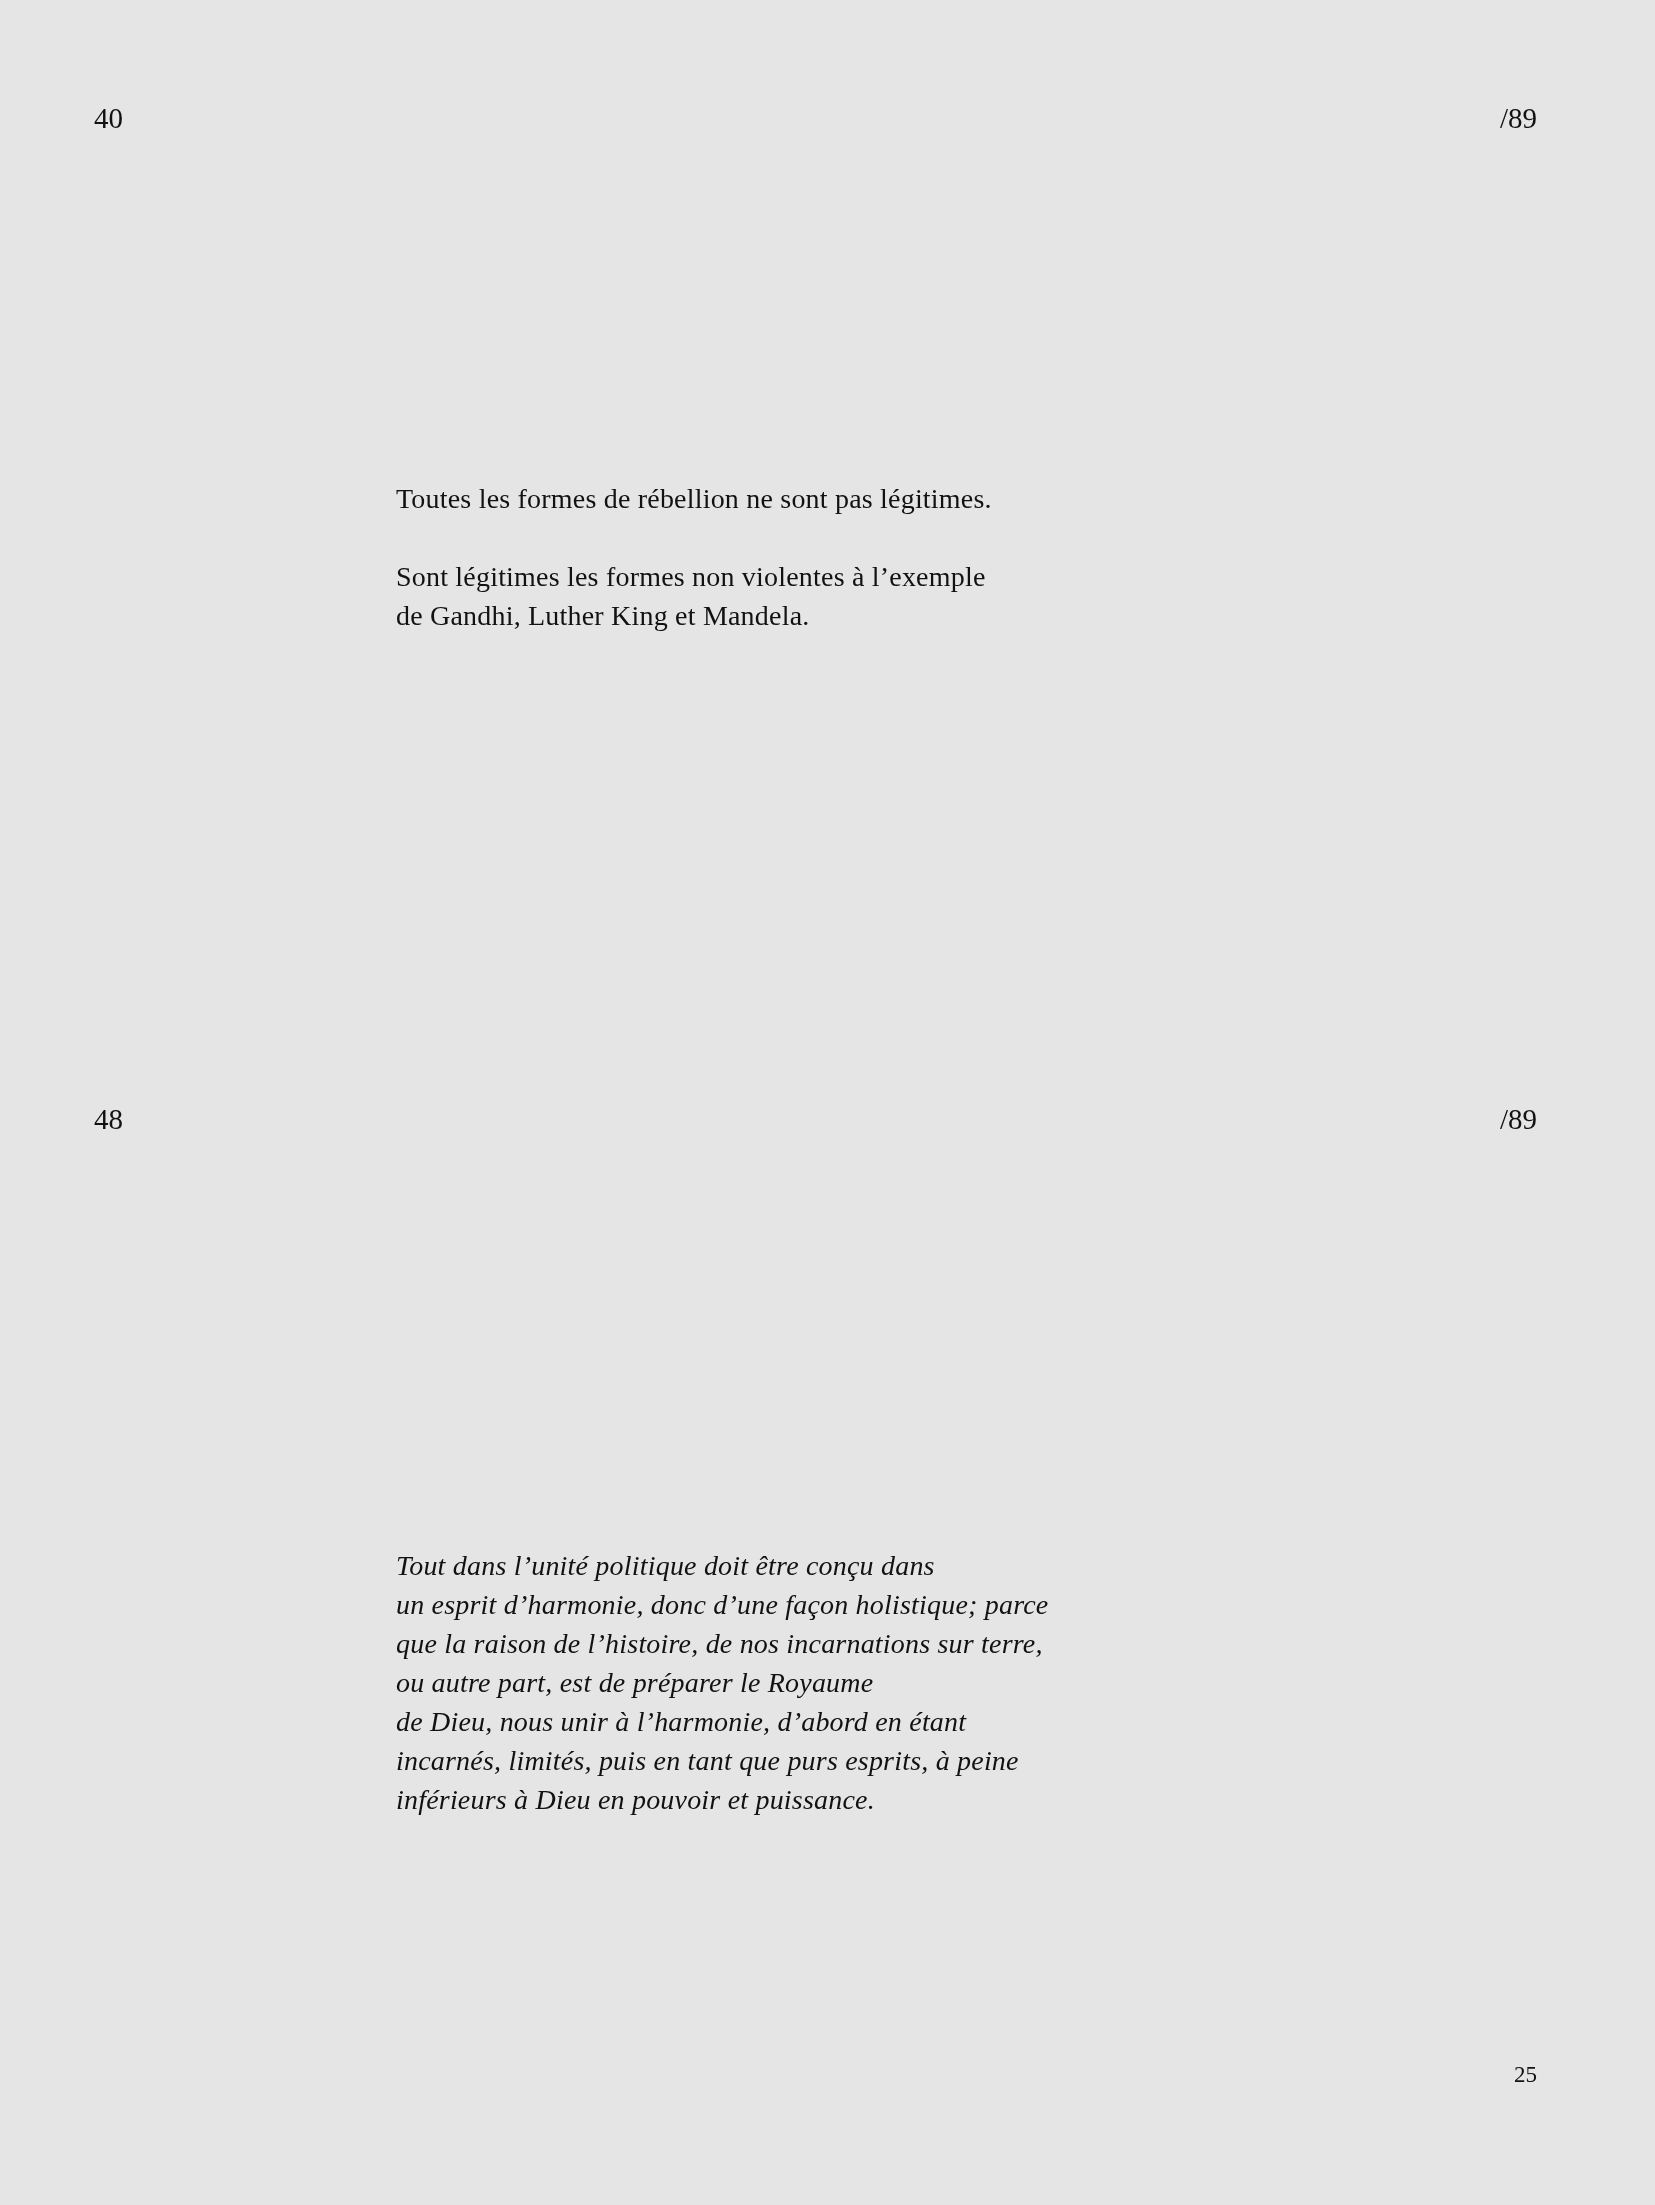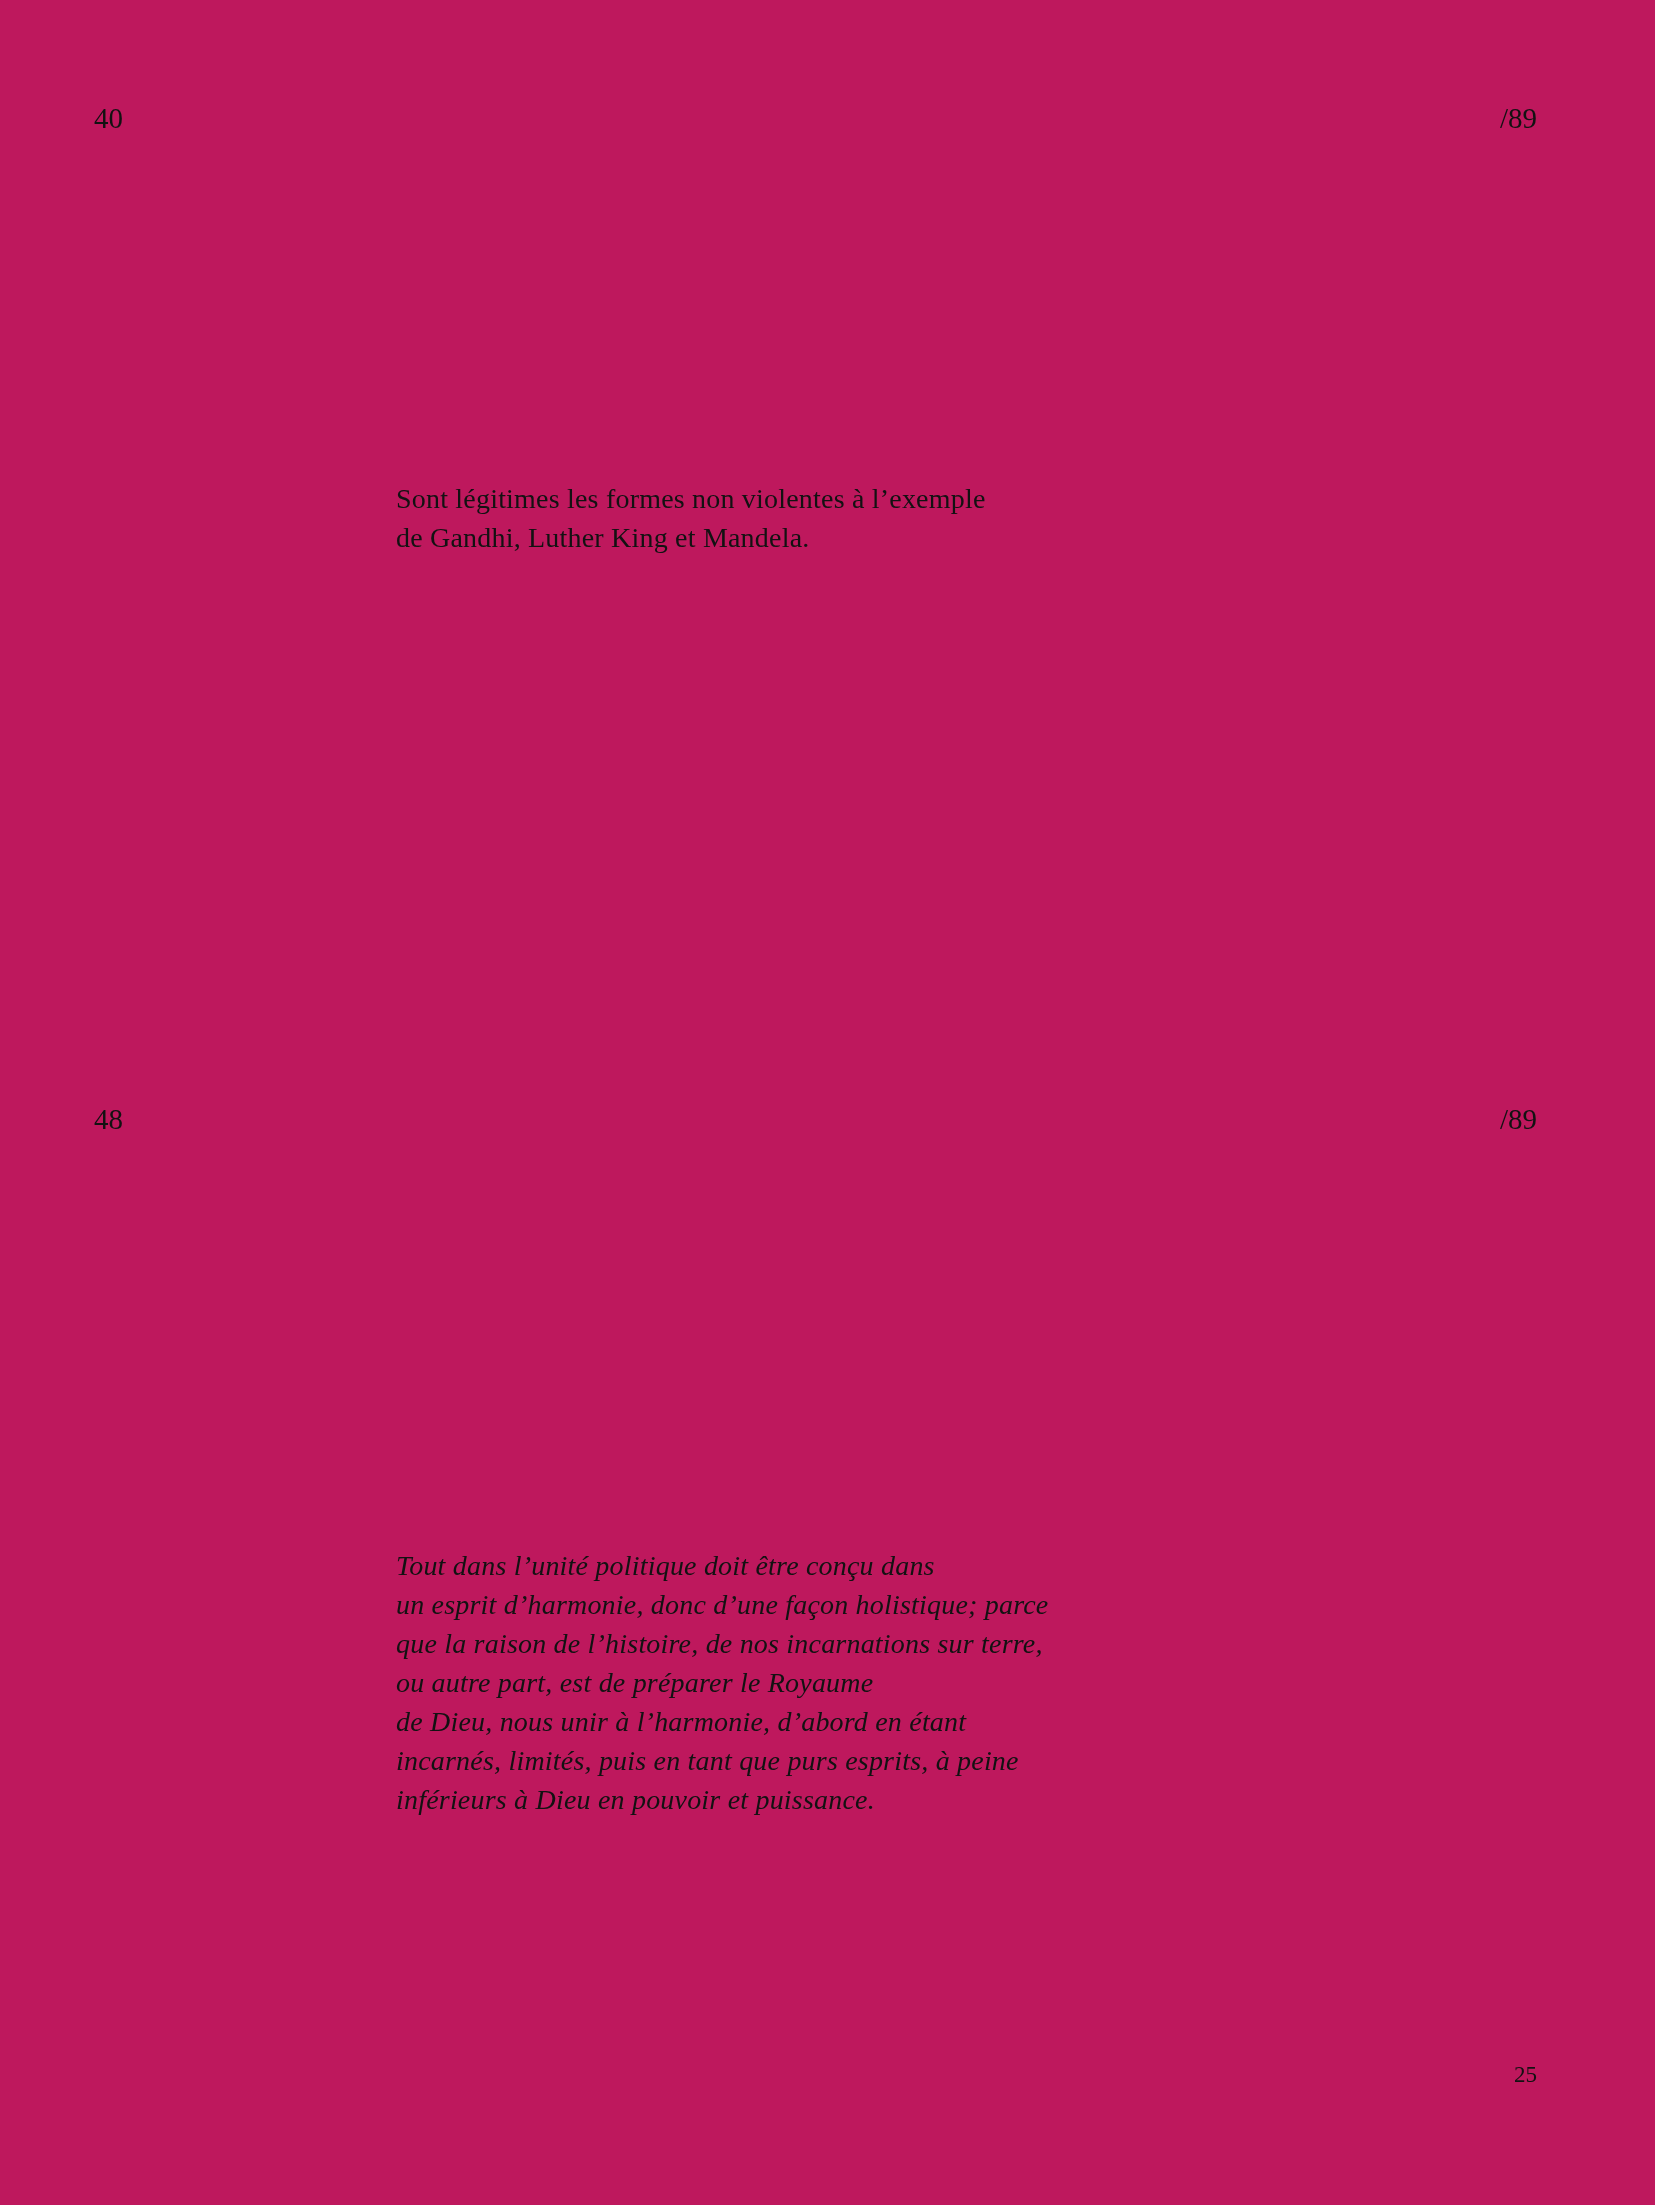"40" .page { background: #be185d -> #e5e5e5 }
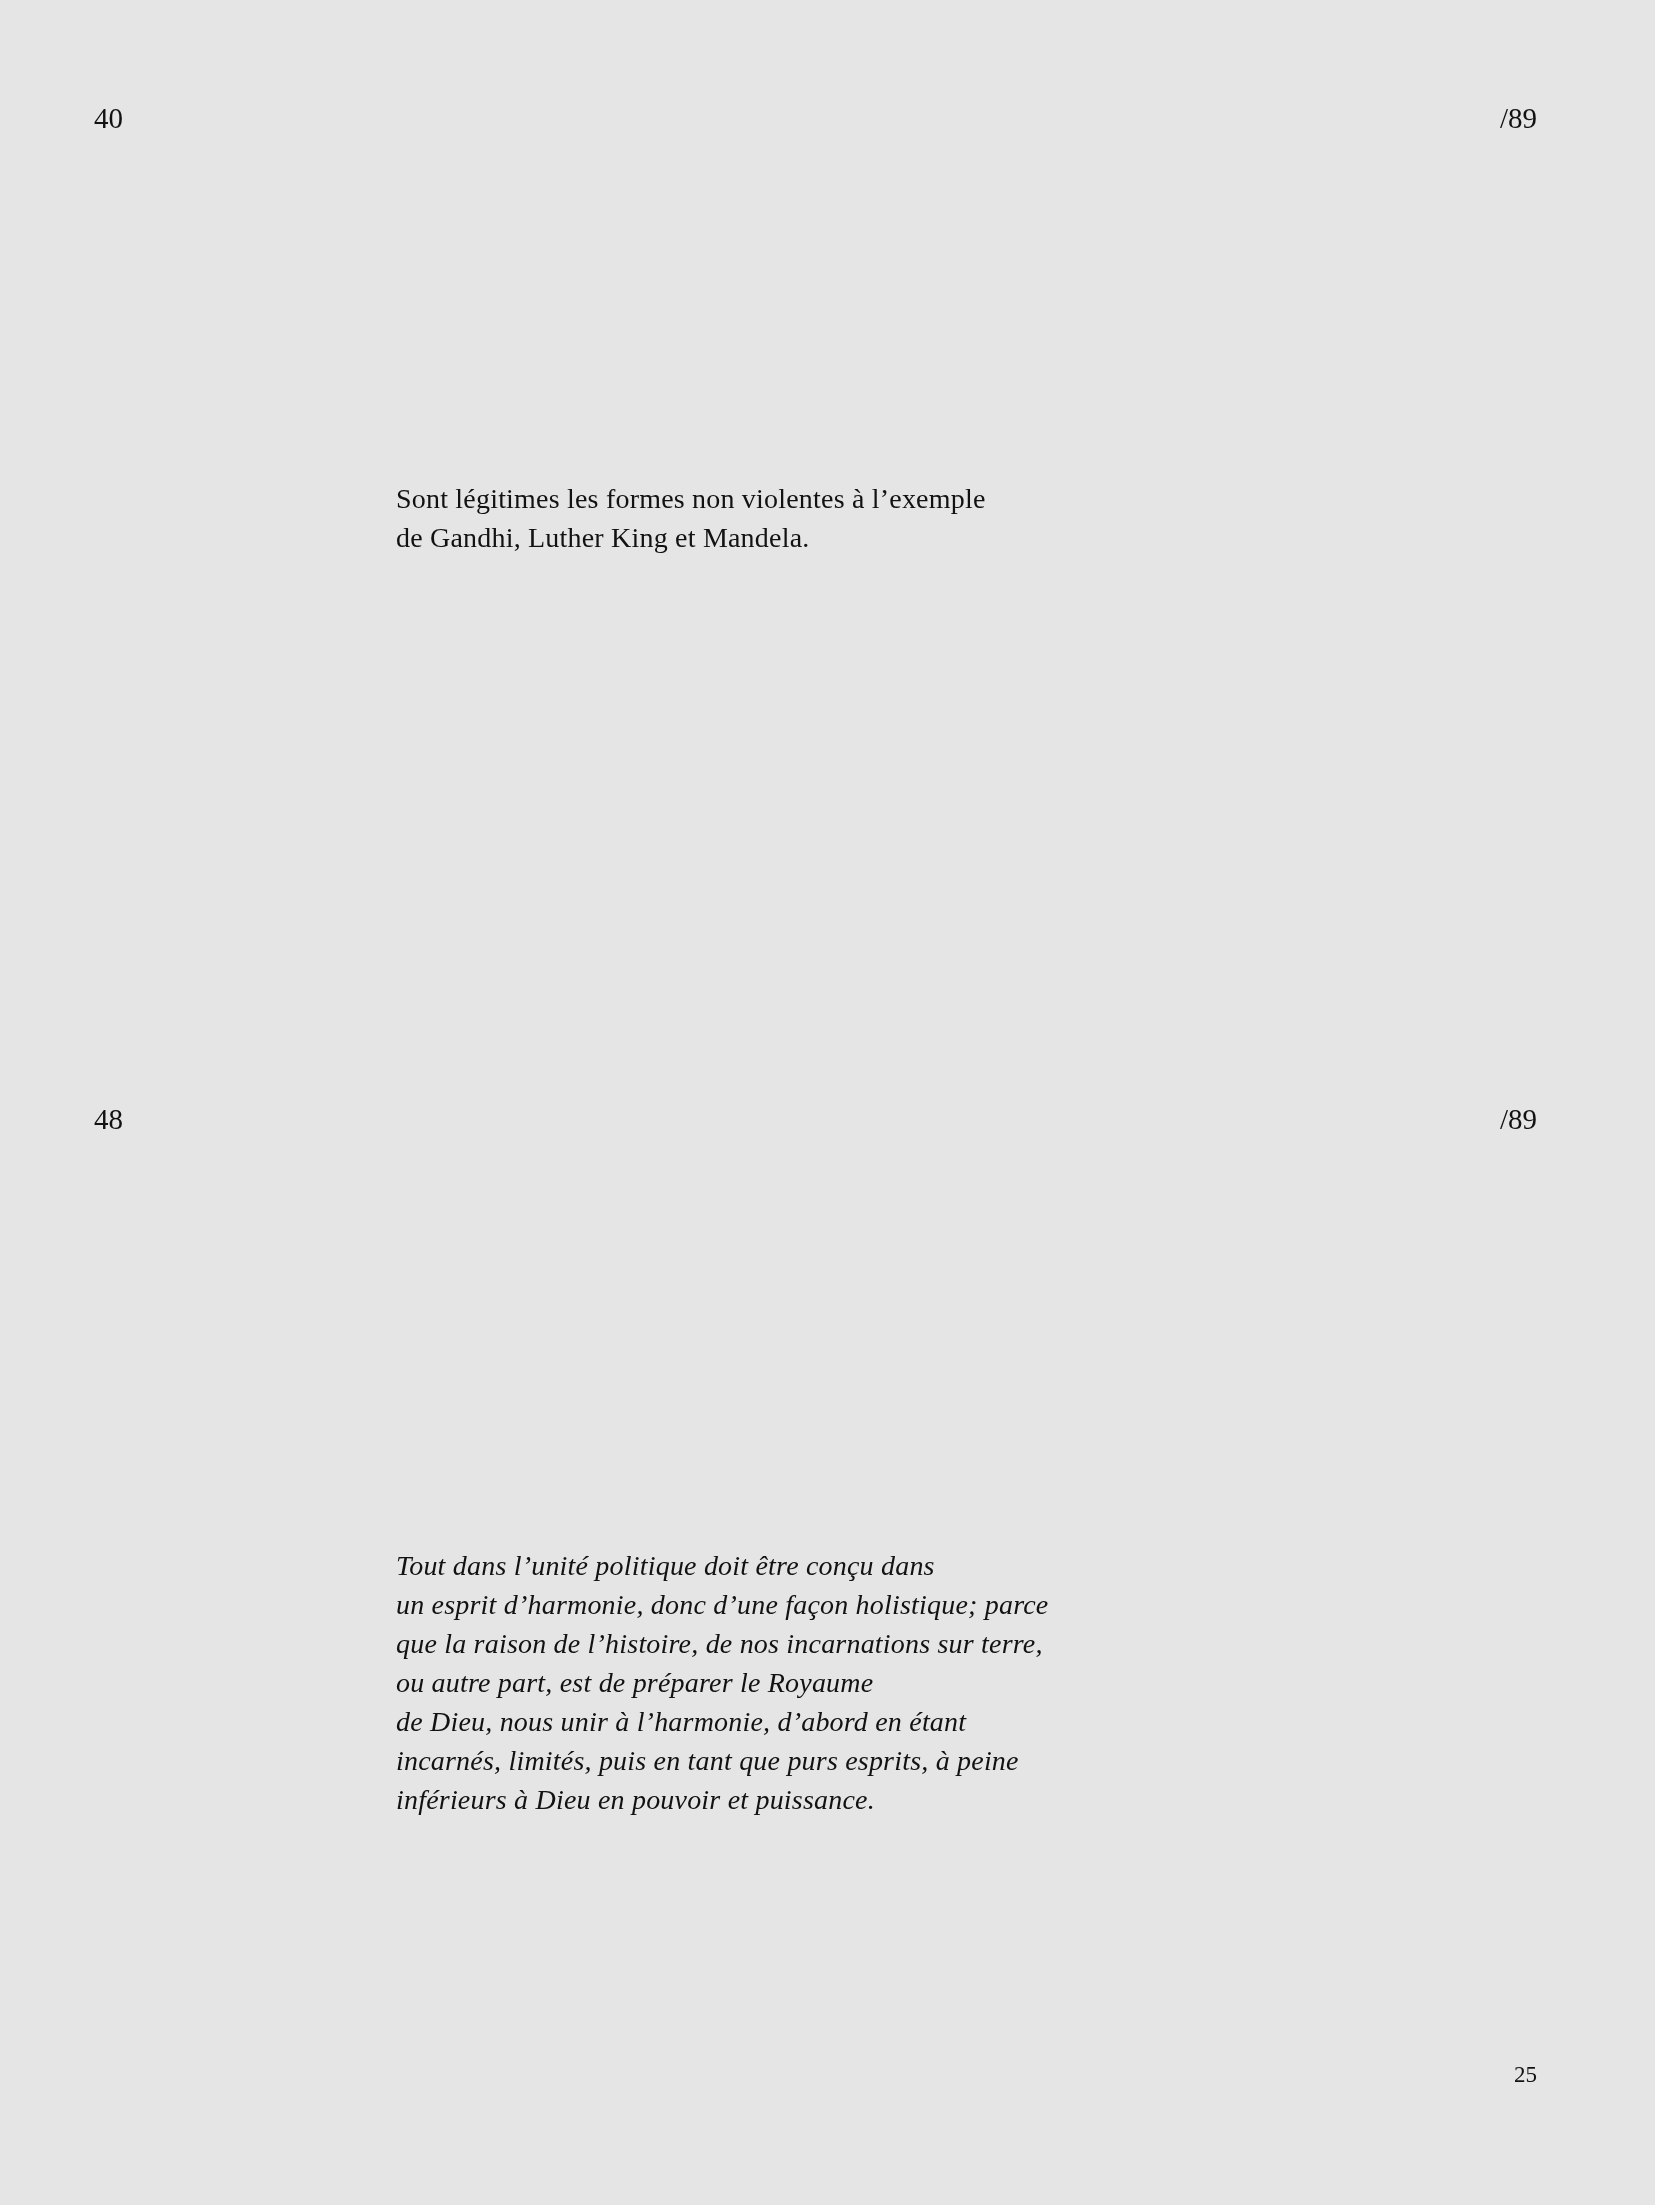"Toutes les formes de rébellion" p.paragraph { html: none -> <p>Toutes les formes de rébellion ne sont pas légitimes.</p> }
